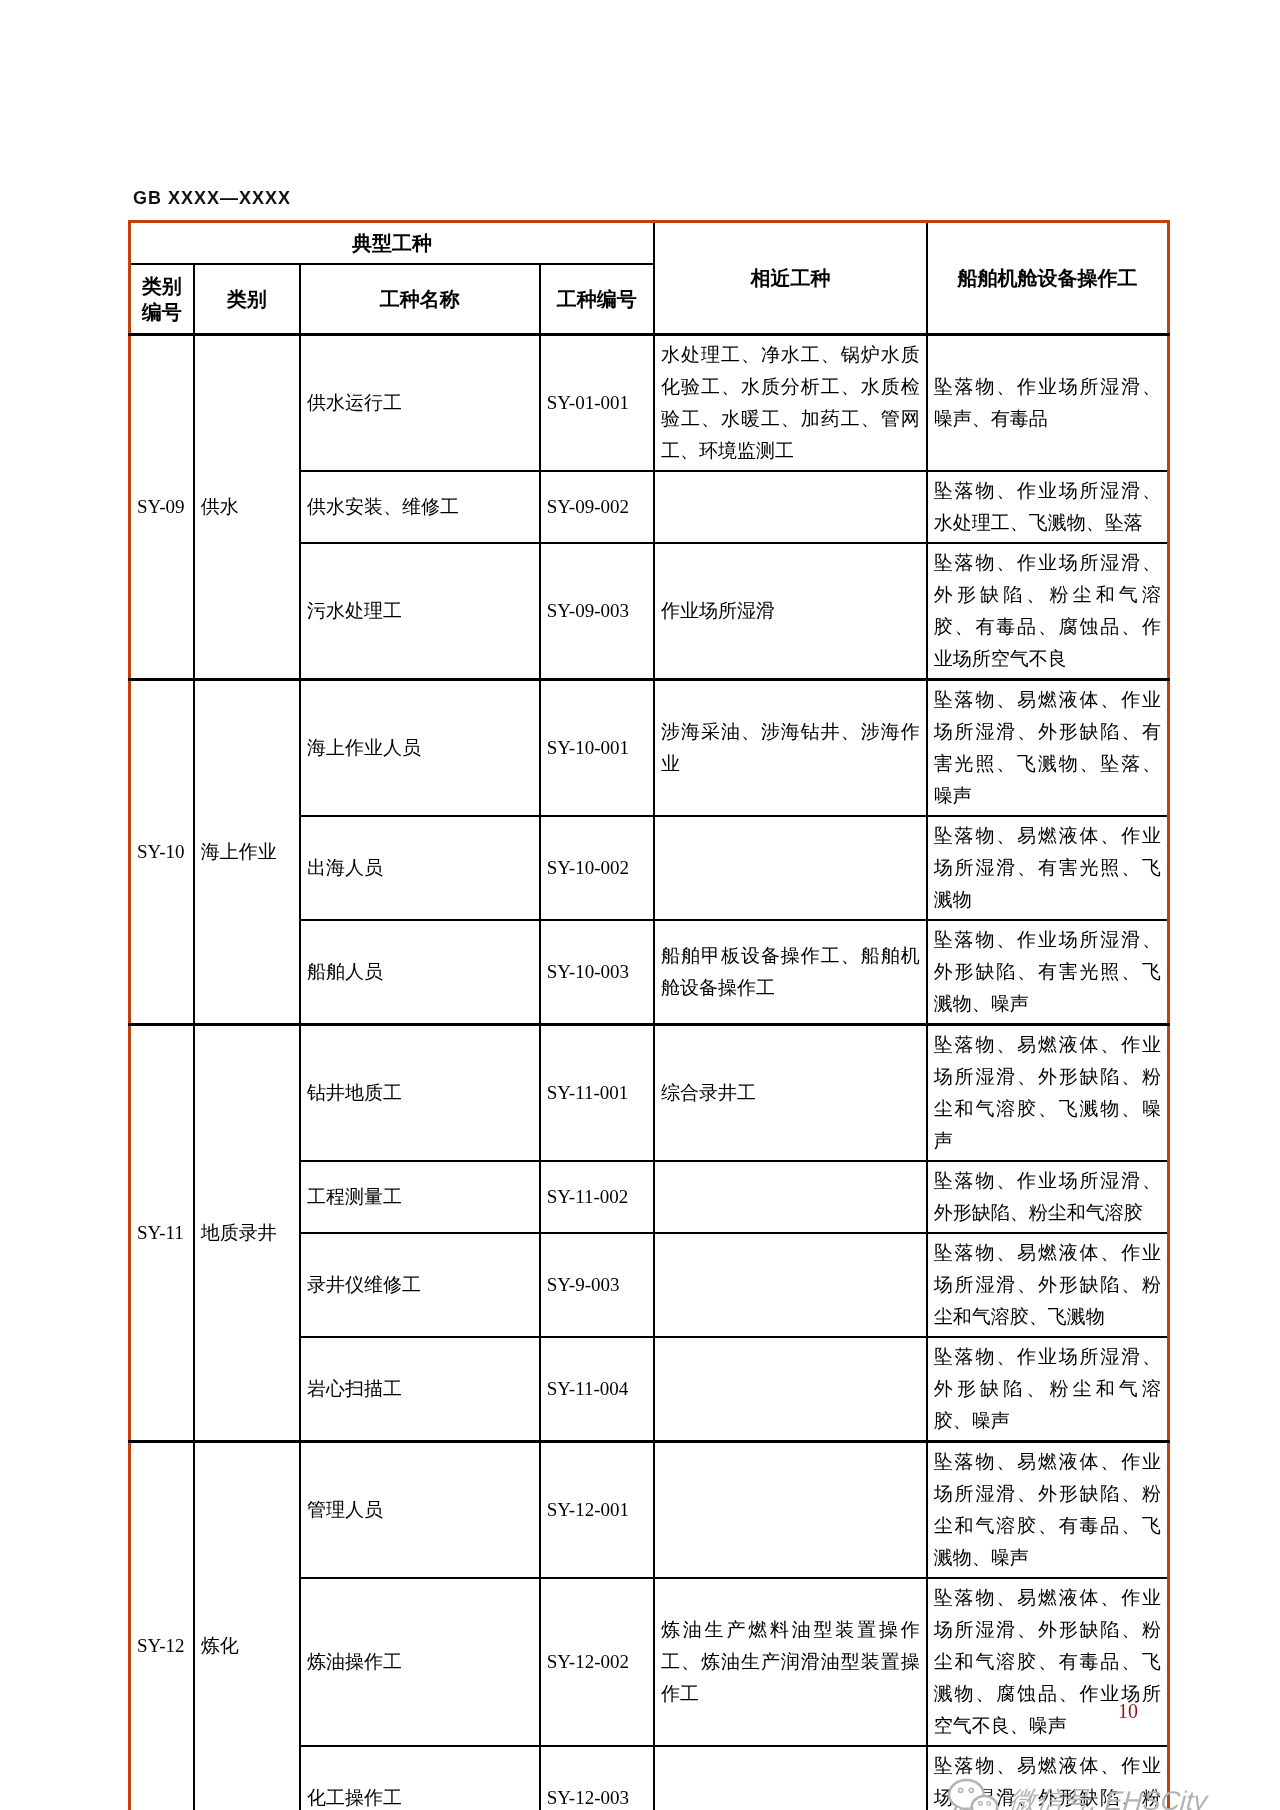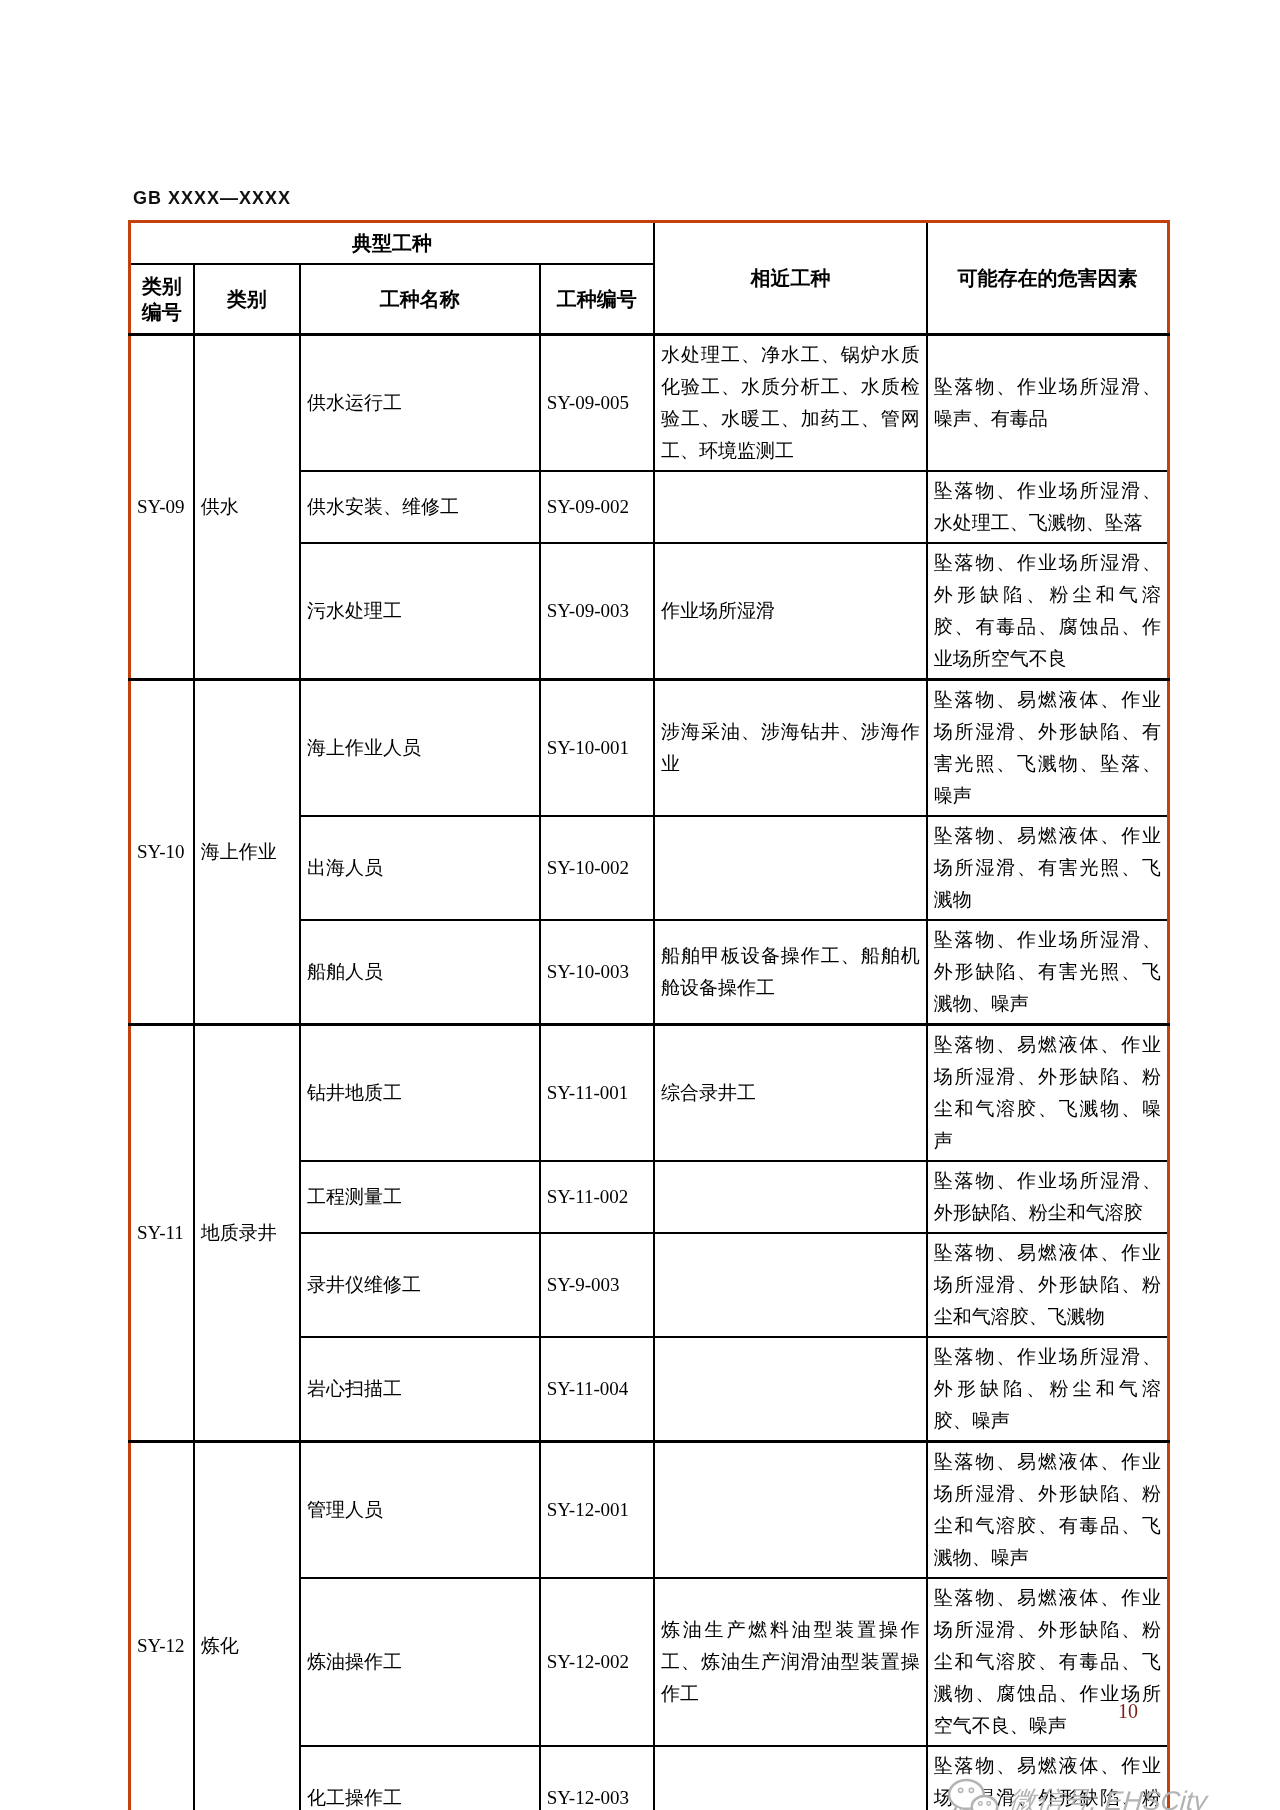"可能存在的危害因素" th { text: 可能存在的危害因素 -> 船舶机舱设备操作工 }
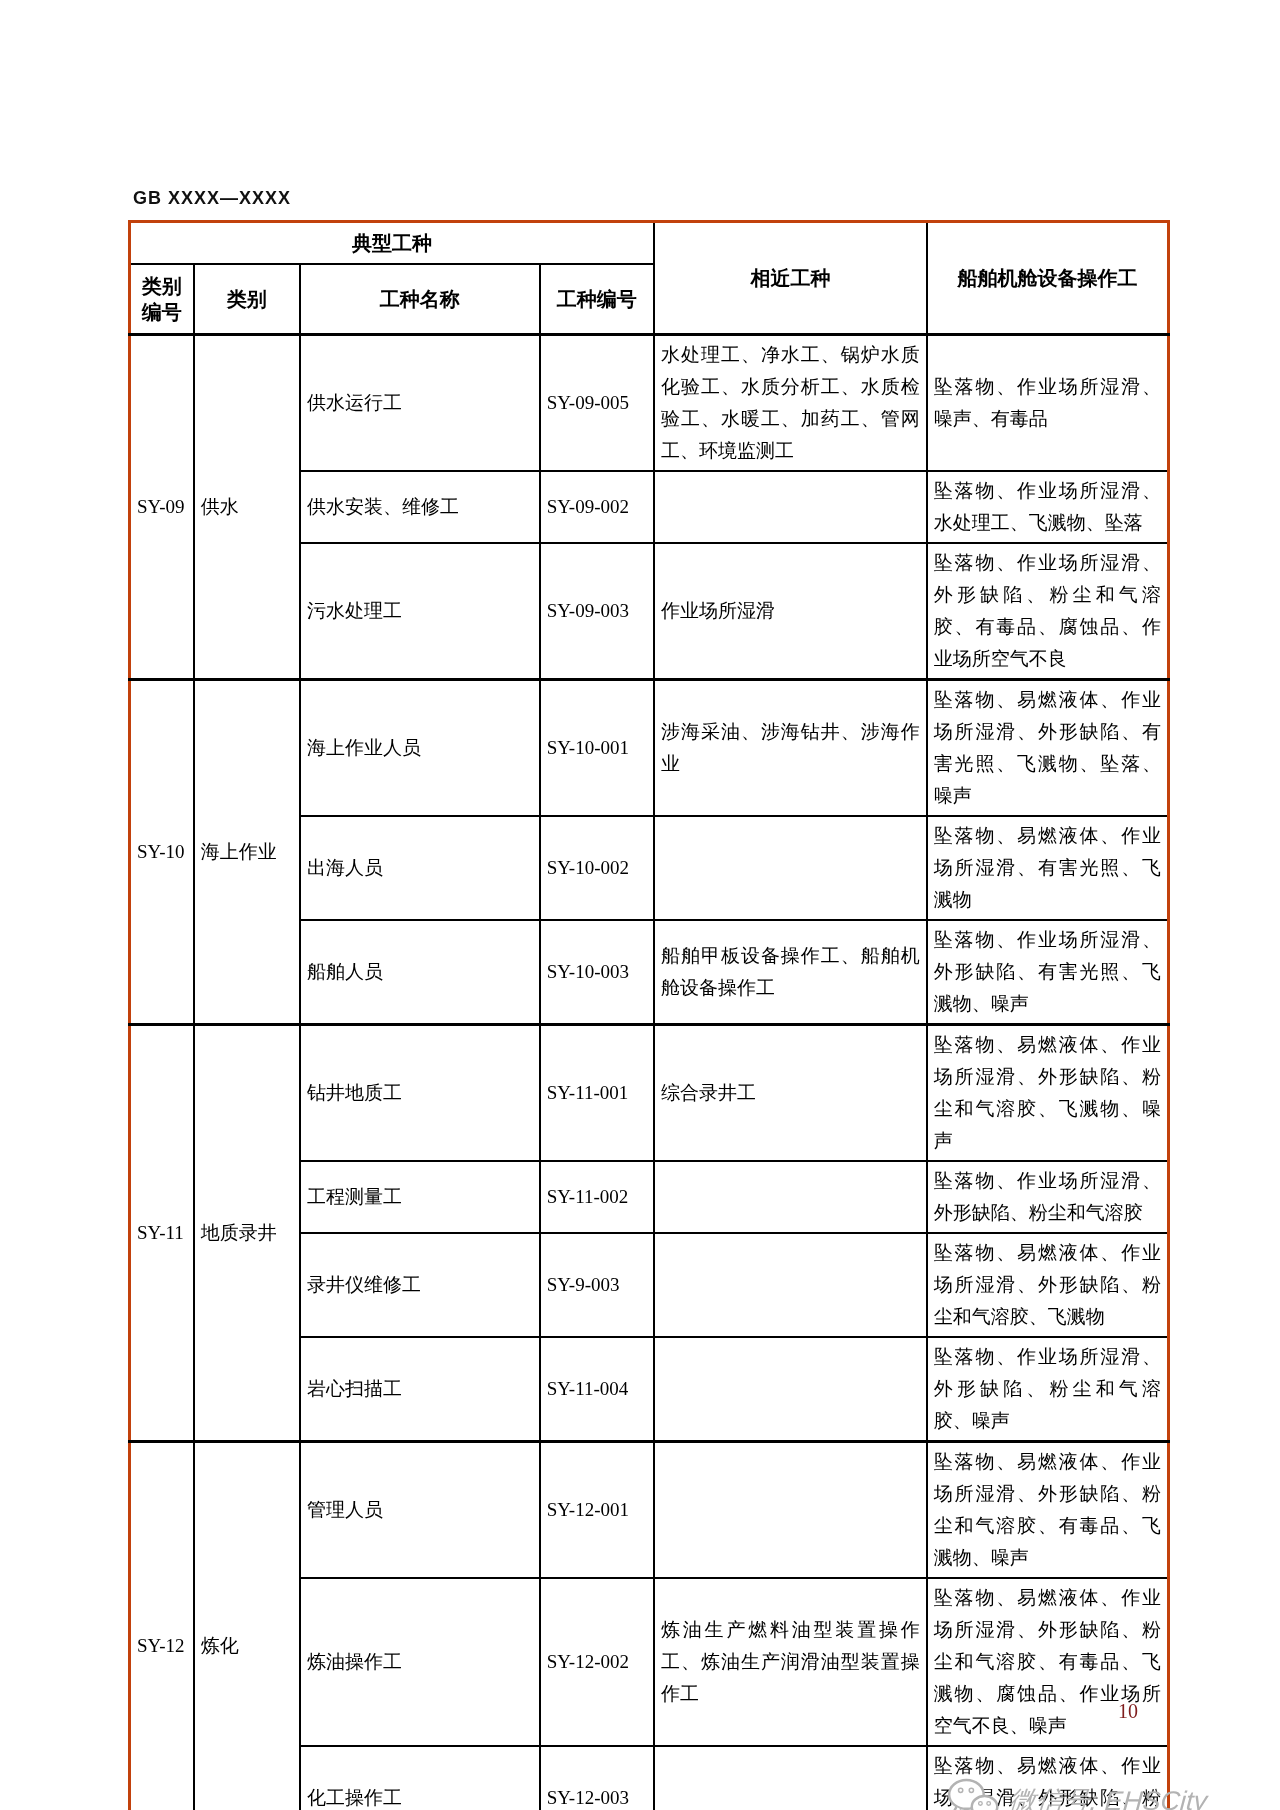"SY-09-005" td.c-jobcode { text: SY-09-005 -> SY-01-001 }
